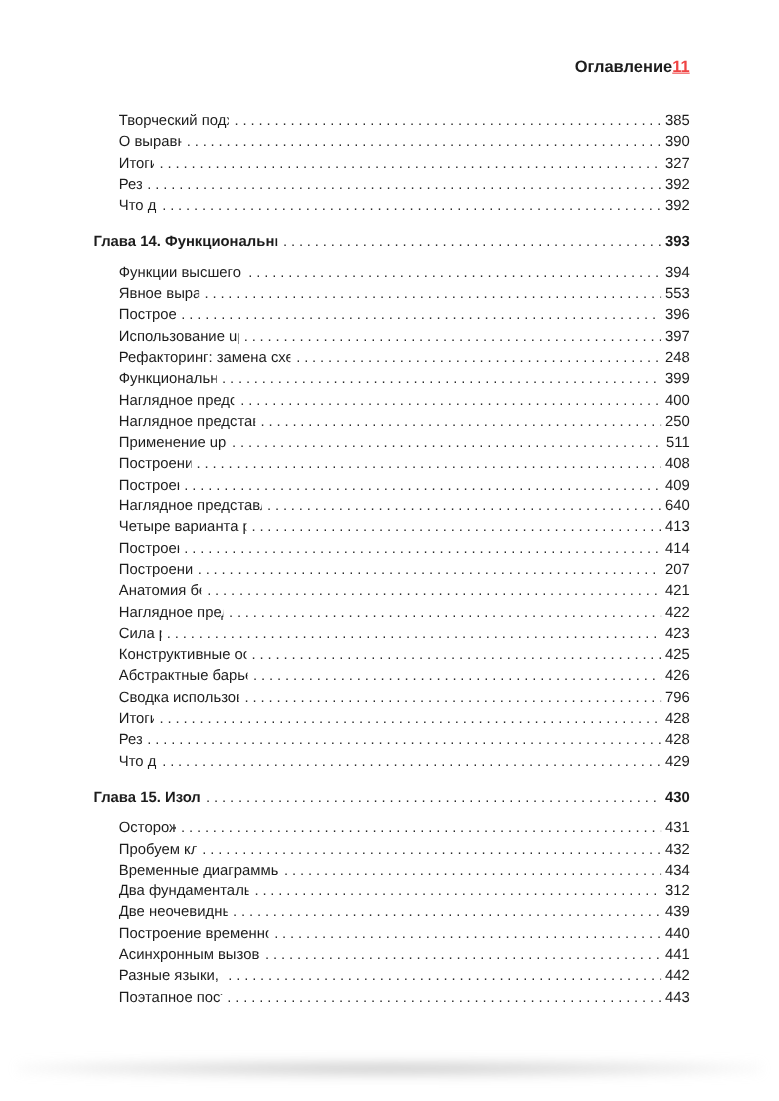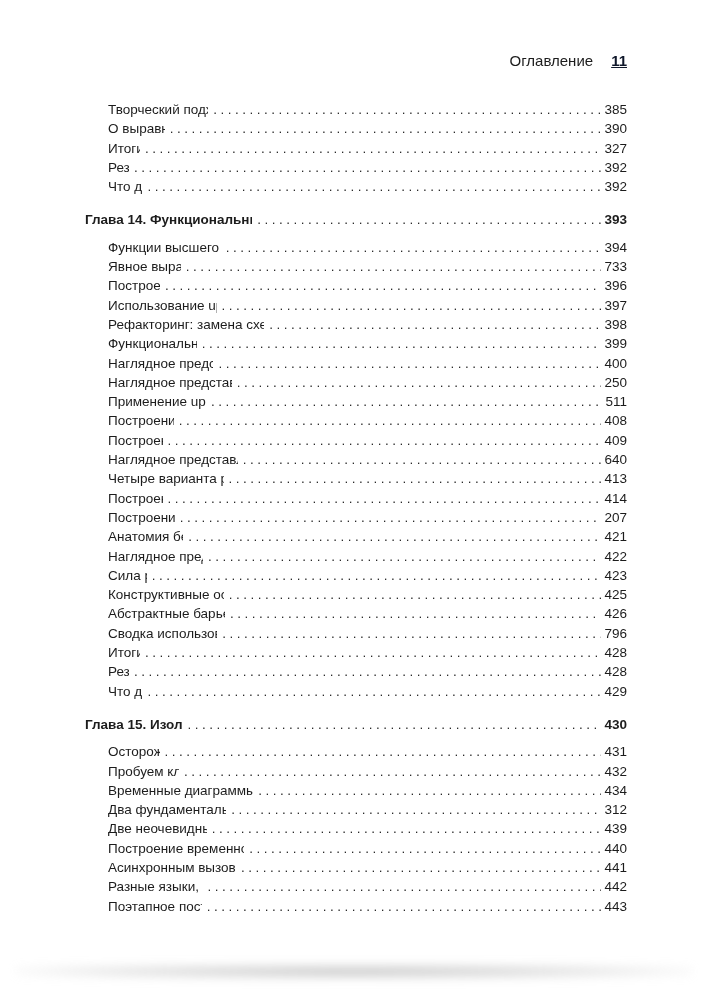"Оглавление" .page-header .header-title { font-weight: 400 -> 700 }
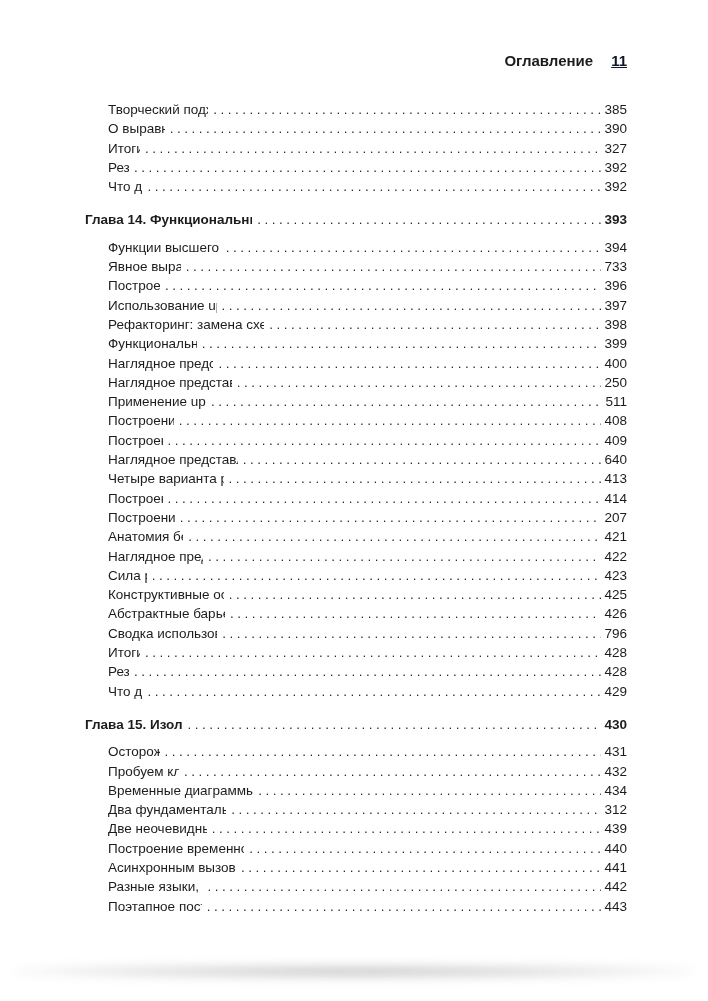"11" .page-header .header-page-number { color: #0f172a -> #ef4444; margin-left: 18px -> none }
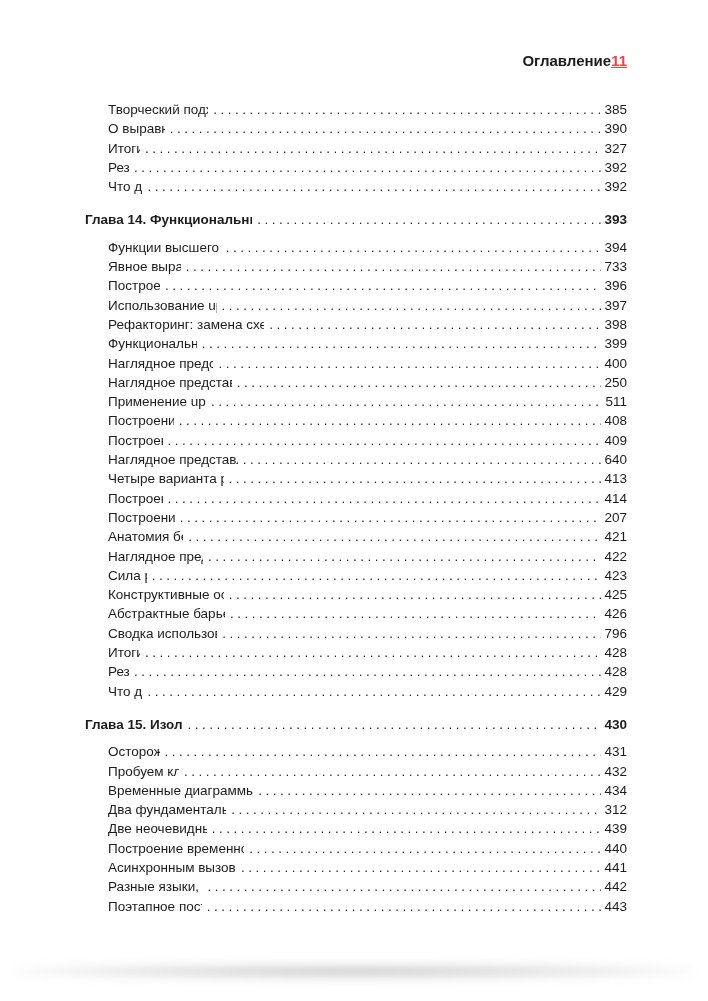"733" span.toc-page { text: 733 -> 553 }
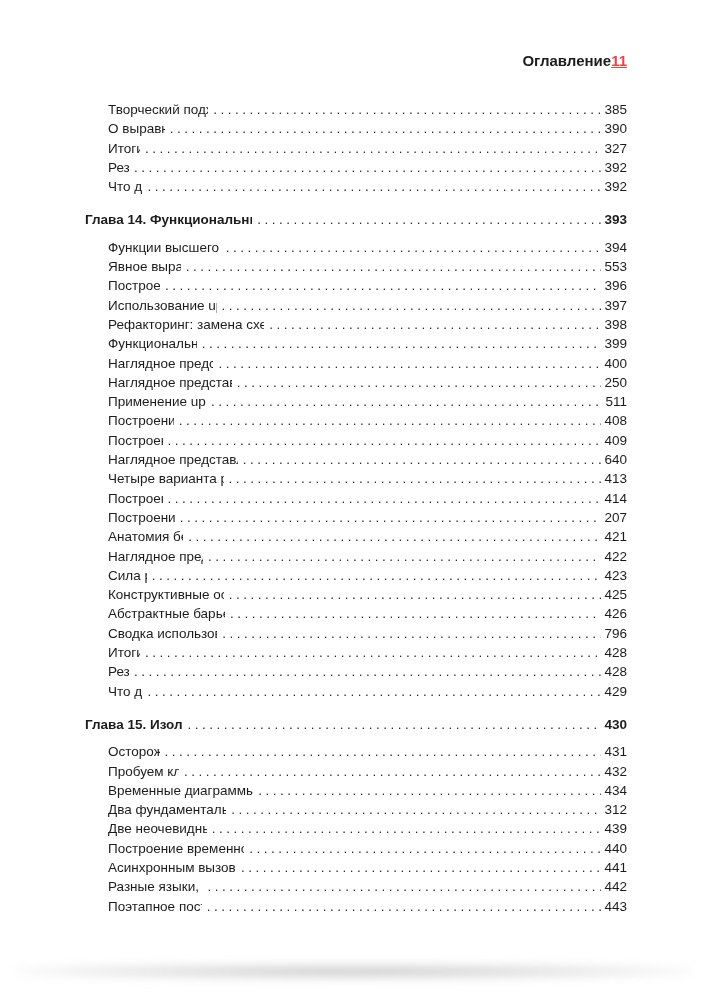"398" span.toc-page { text: 398 -> 248 }
